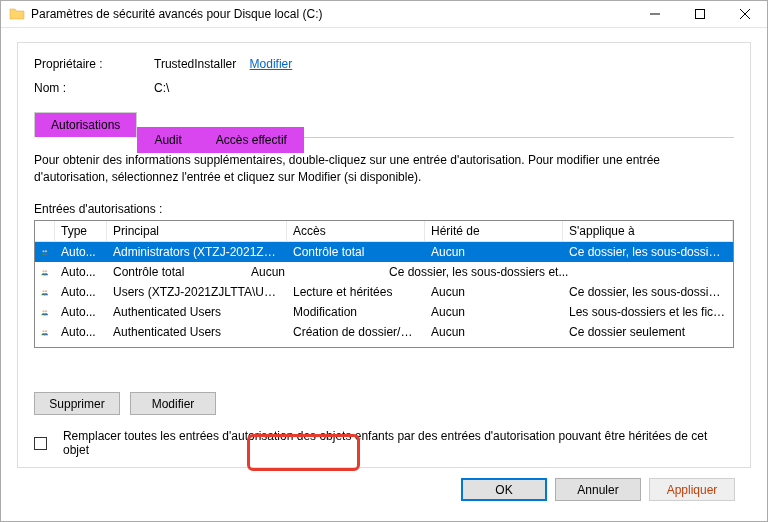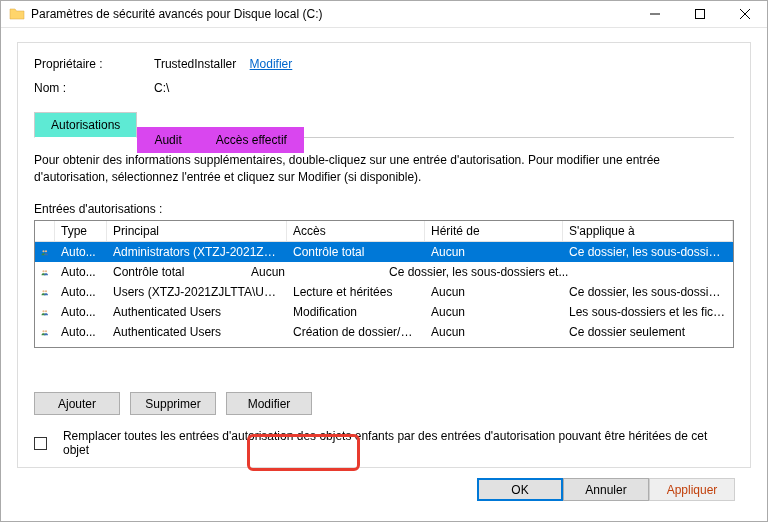"Autorisations" .tab.active { background: #5eead4 -> #d946ef }
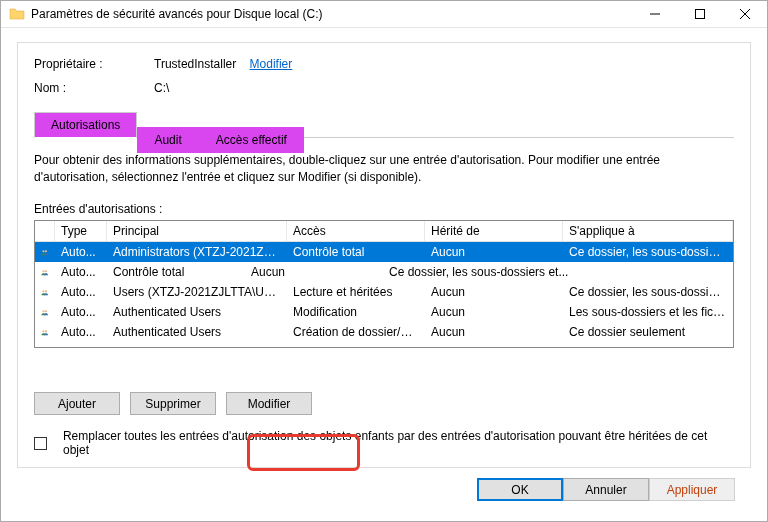"Ajouter" div.btn { html: <div>Ajouter</div> -> none }
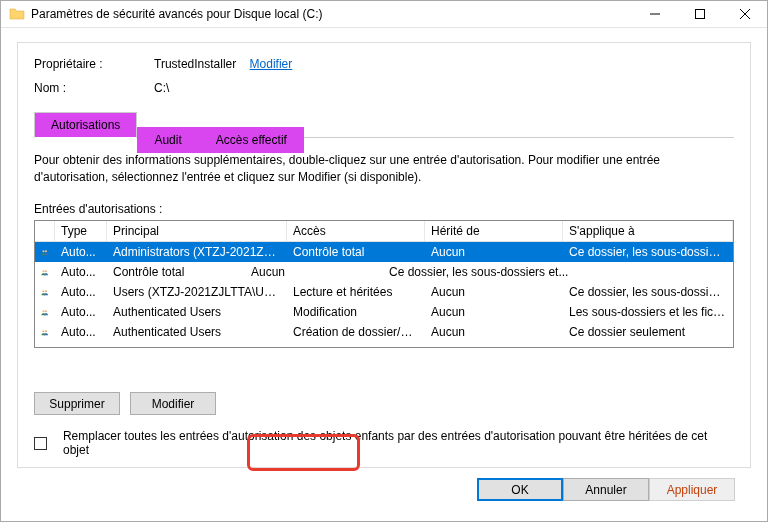"OK" .dlg-buttons { gap: none -> 8px }
